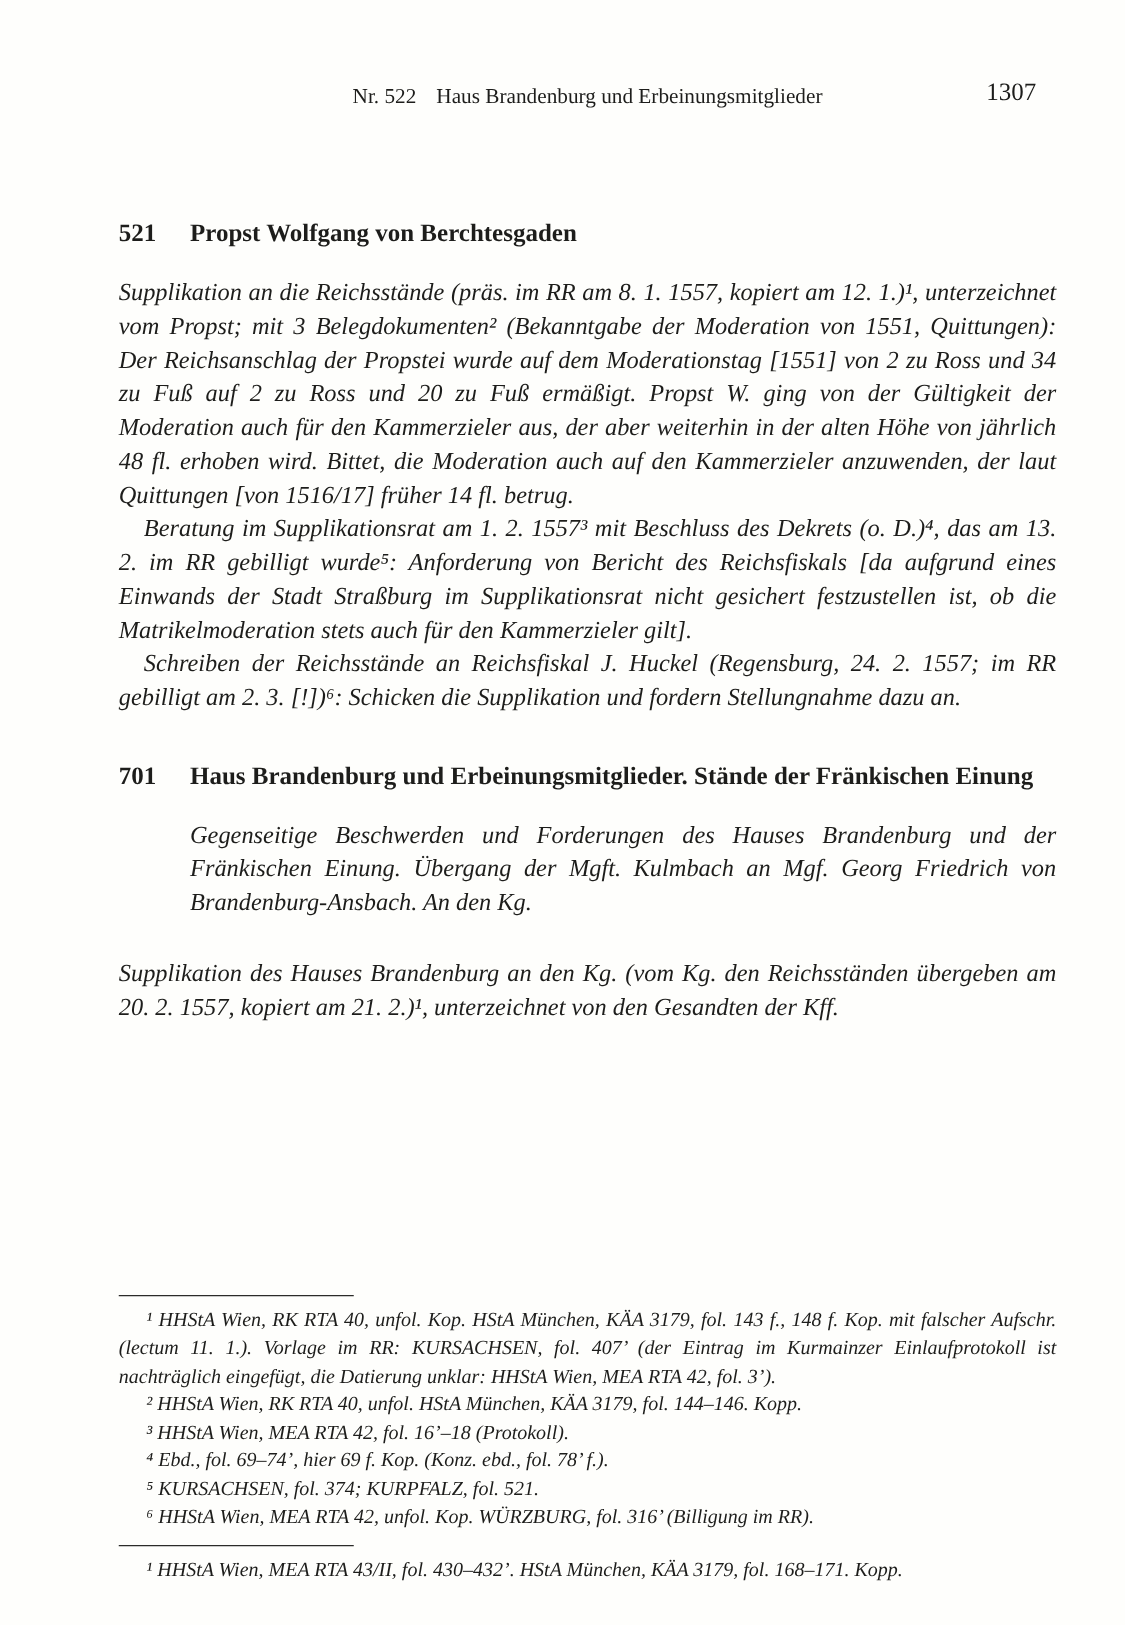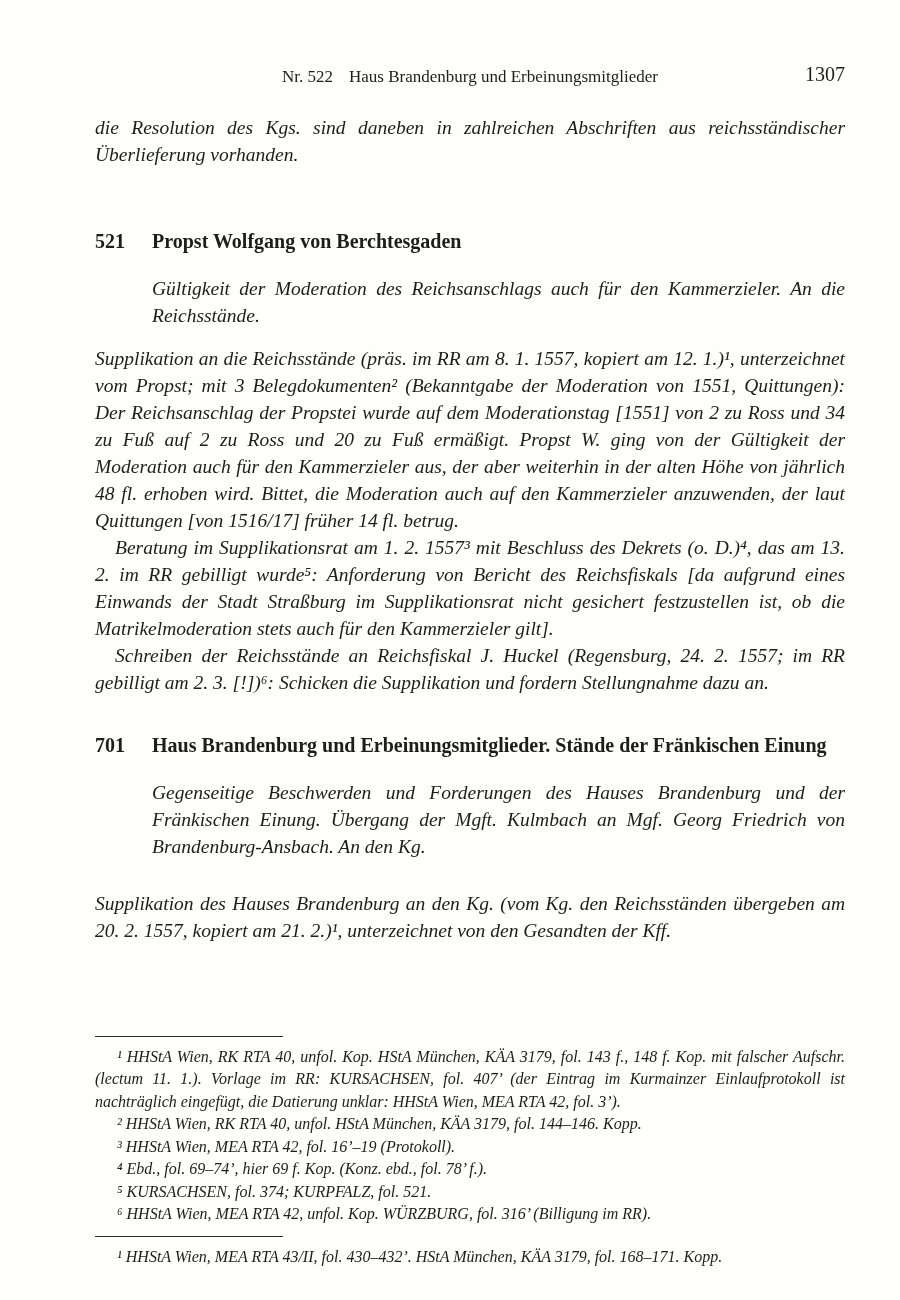"1307" .rh-page { right: 0 -> 16px }
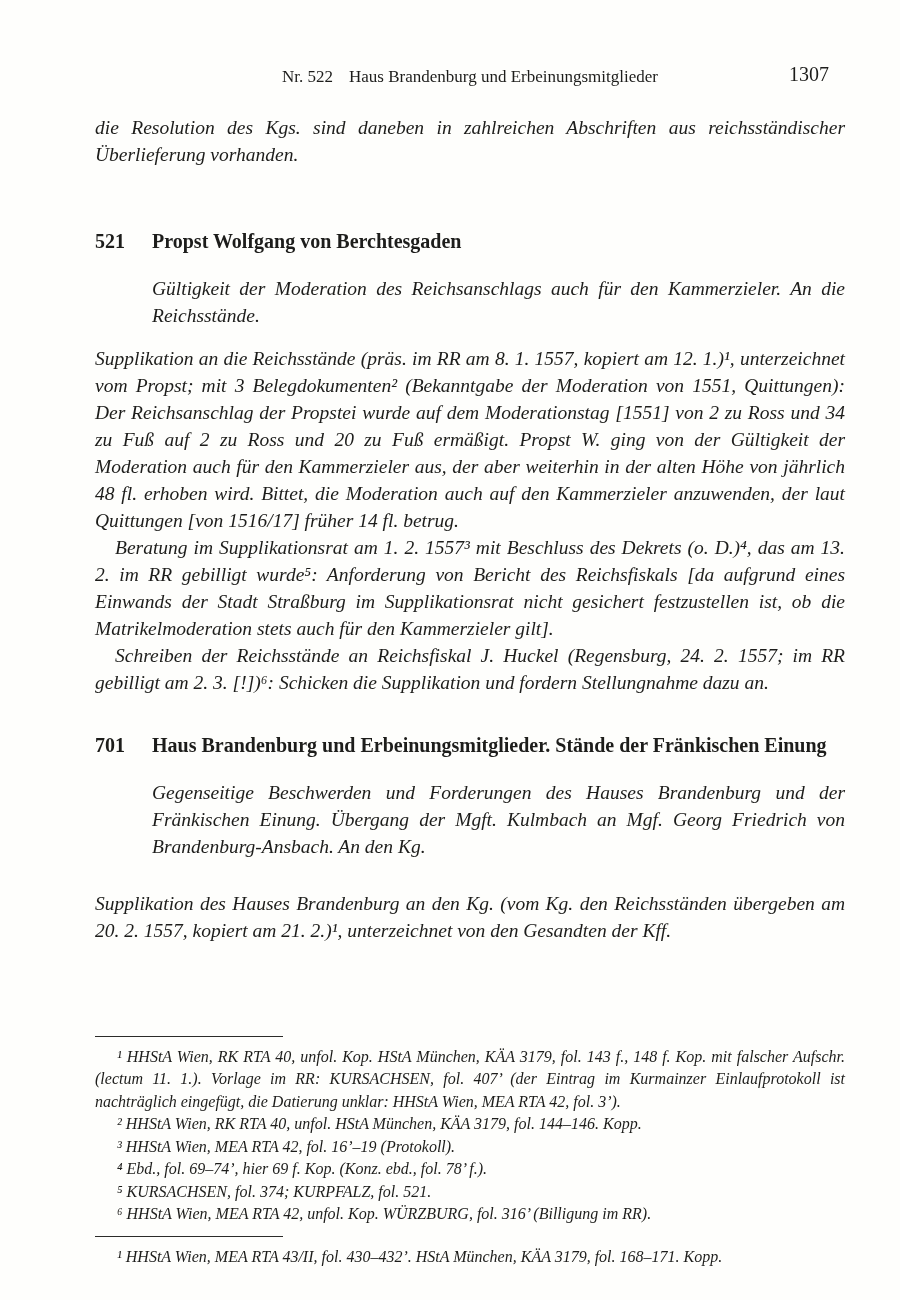"die Resolution des Kgs. sind" p.body-text { html: <p>die Resolution des Kgs. sind daneben in zahlreichen Abschriften aus reichsständischer Überlieferung vorhanden.</p> -> none }
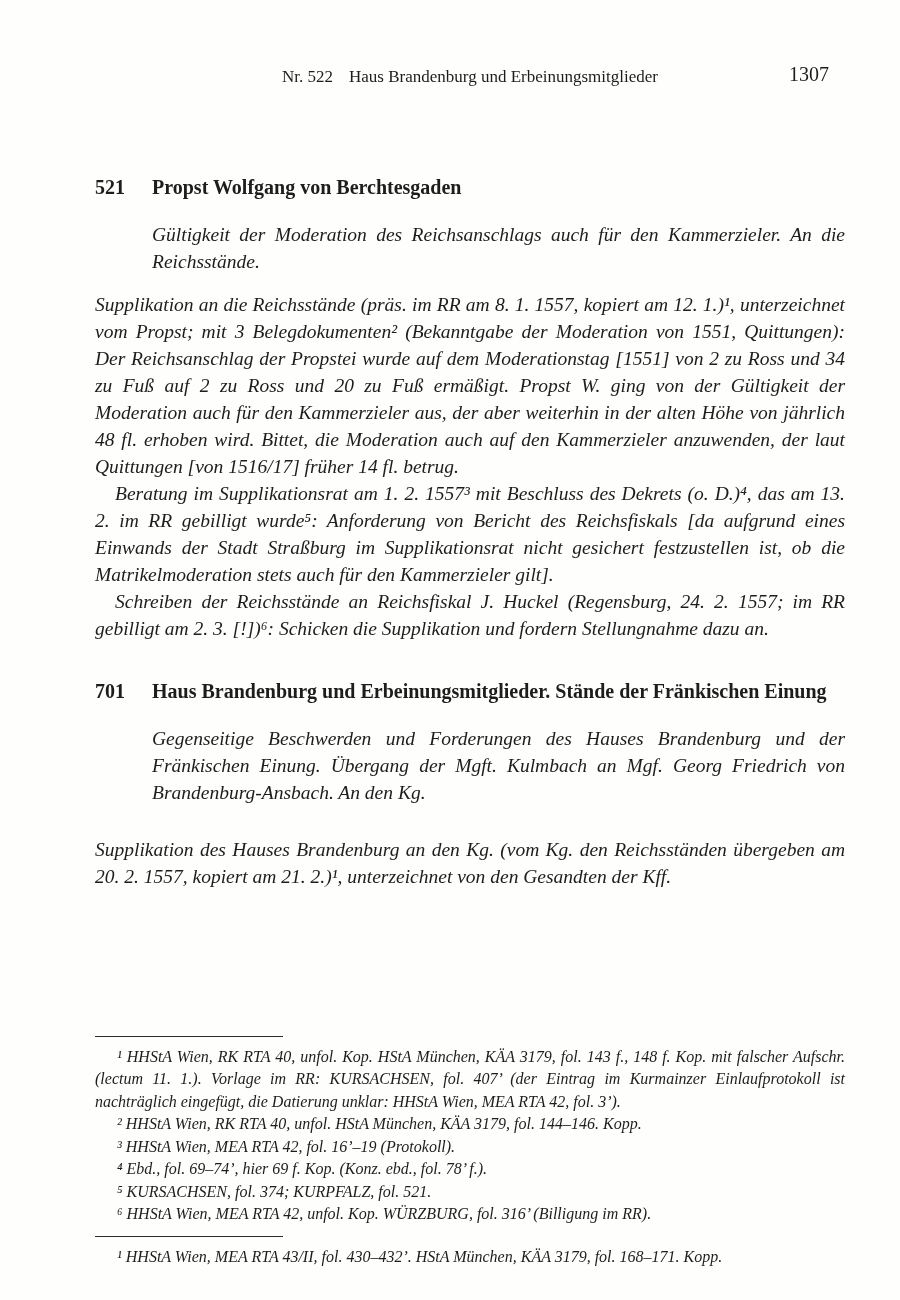"Gültigkeit der Moderation des" p.summary { html: <p>Gültigkeit der Moderation des Reichsanschlags auch für den Kammerzieler. An die Reichsstände.</p> -> none }
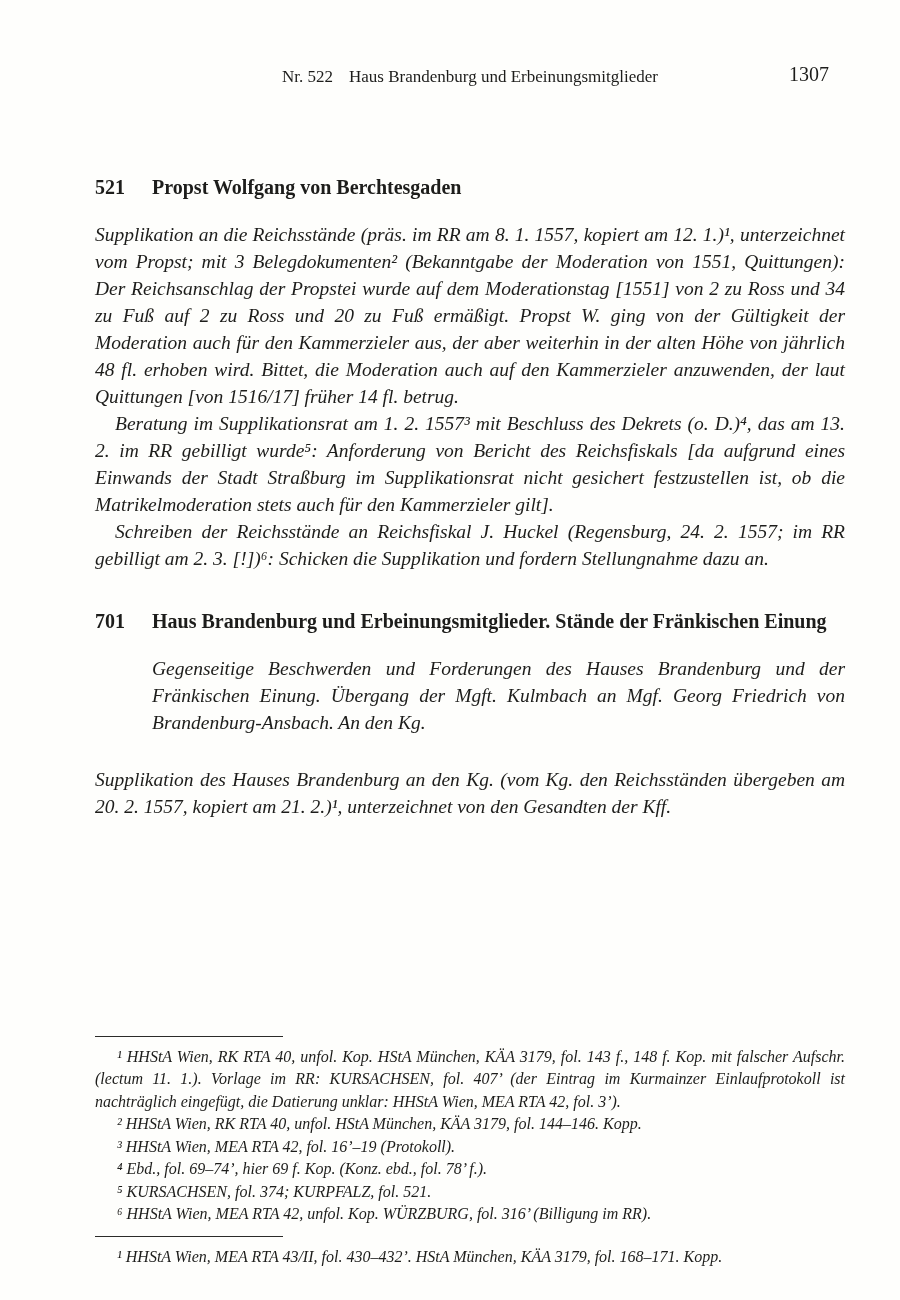"³ HHStA Wien, MEA RTA" p.fn { text: 19 -> 18 }
